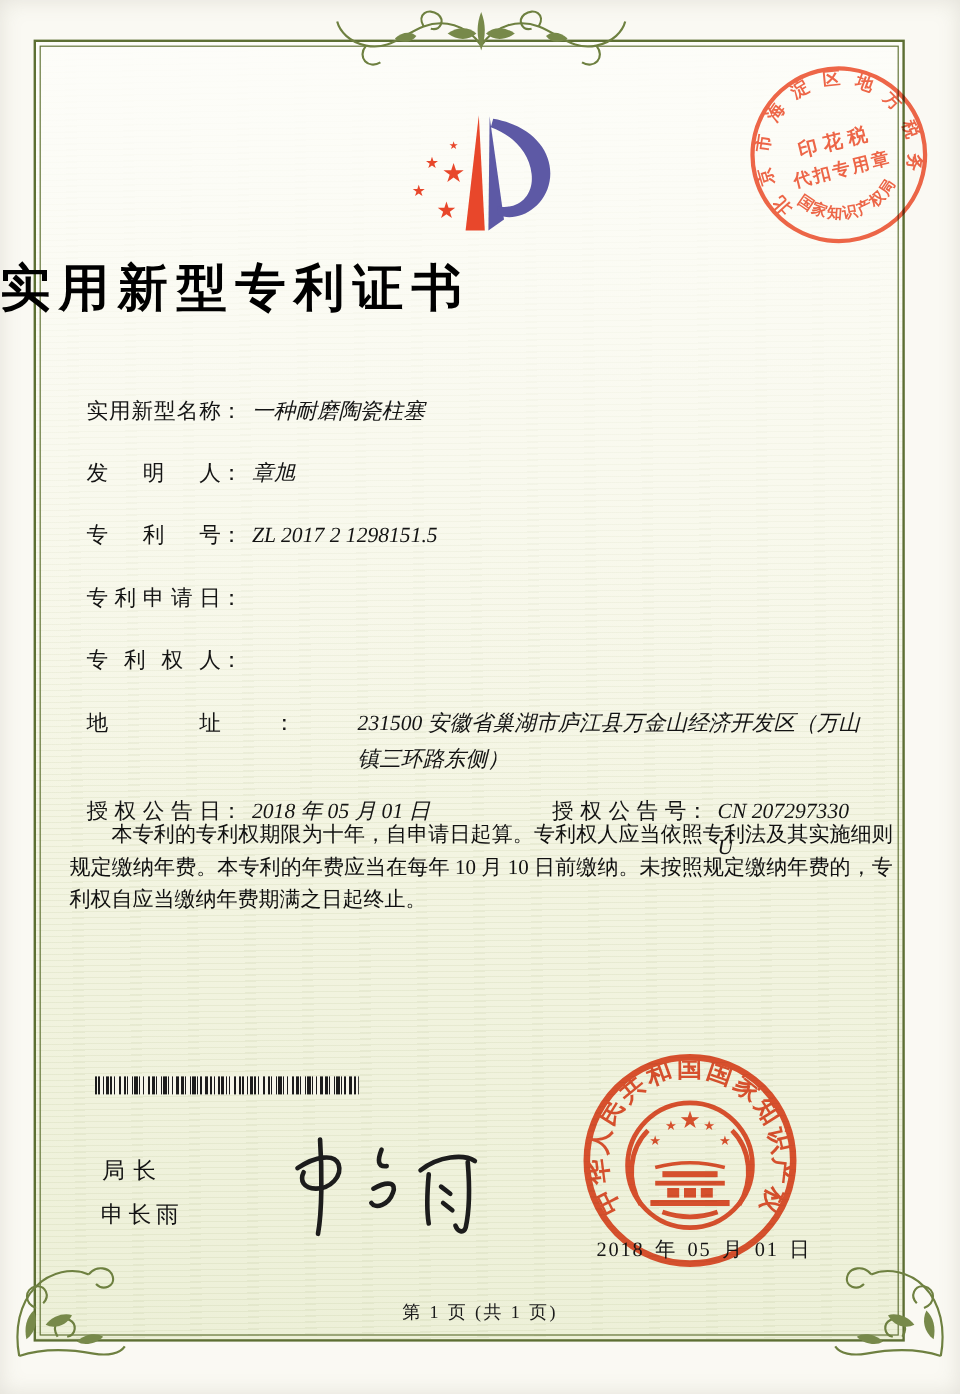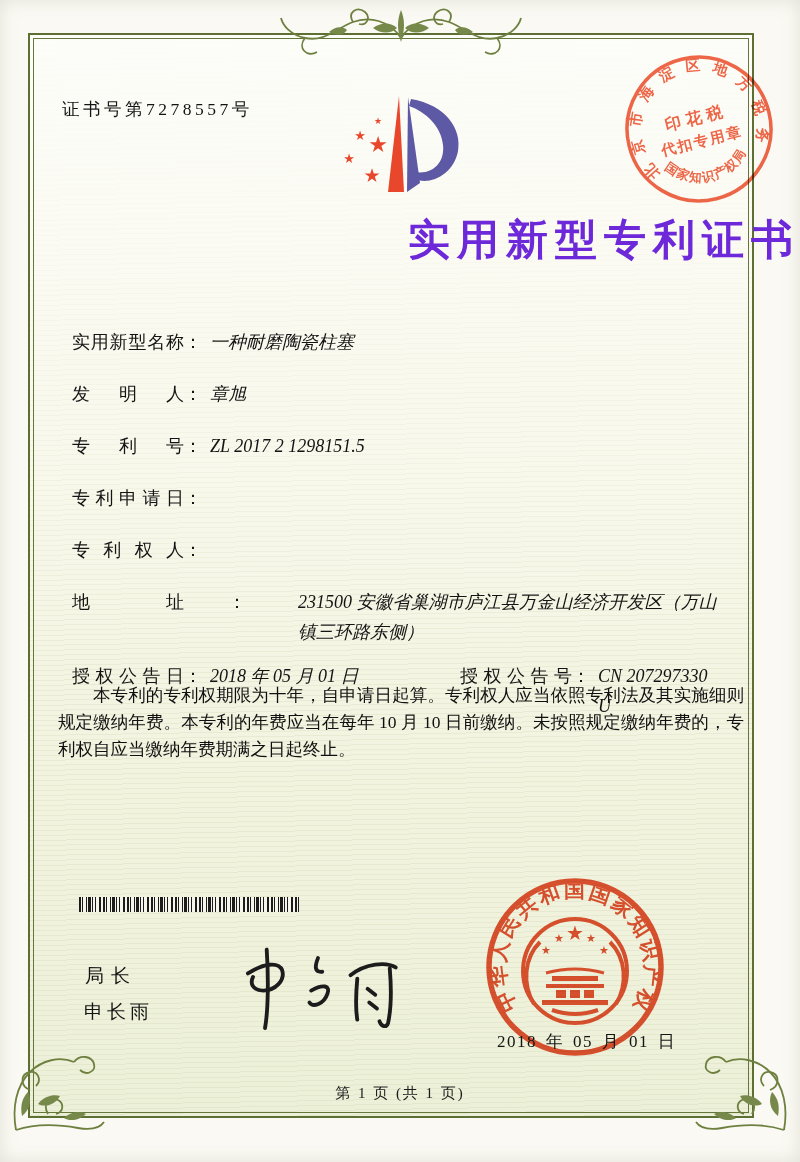"证书号第7278557号" div.certno { html: <div>证书号第7278557号</div> -> none }
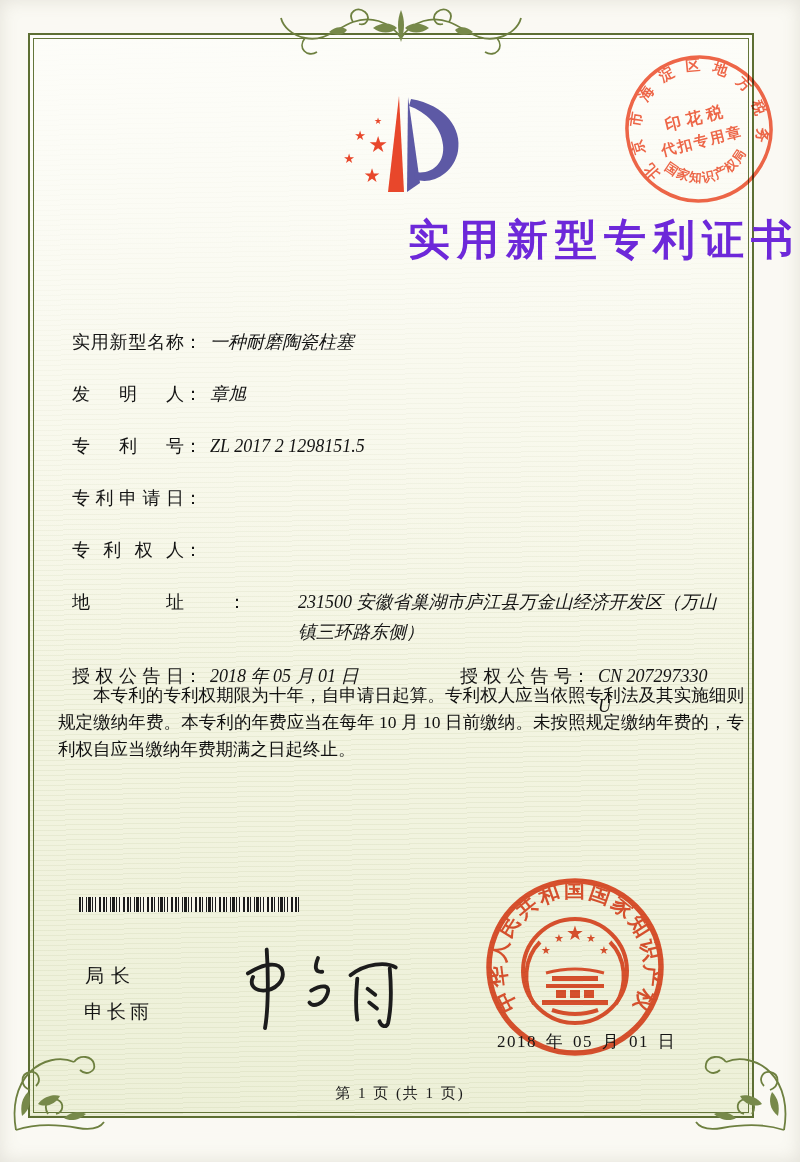"实用新型专利证书" .title { color: #6d28d9 -> #000000; text-align: right -> left }
